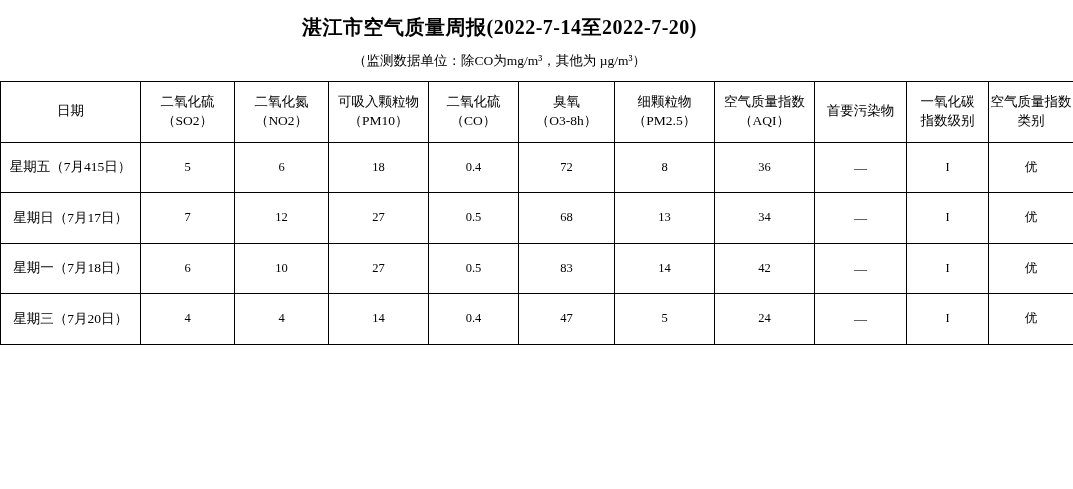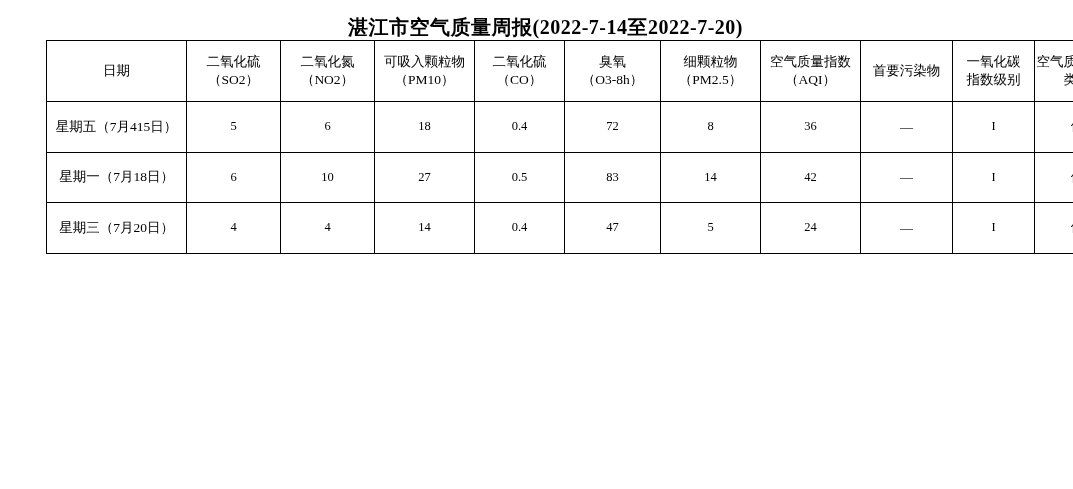"湛江市空气质量周报(2022-7-14至2022-7-20)" .page { margin-left: 46px -> none }
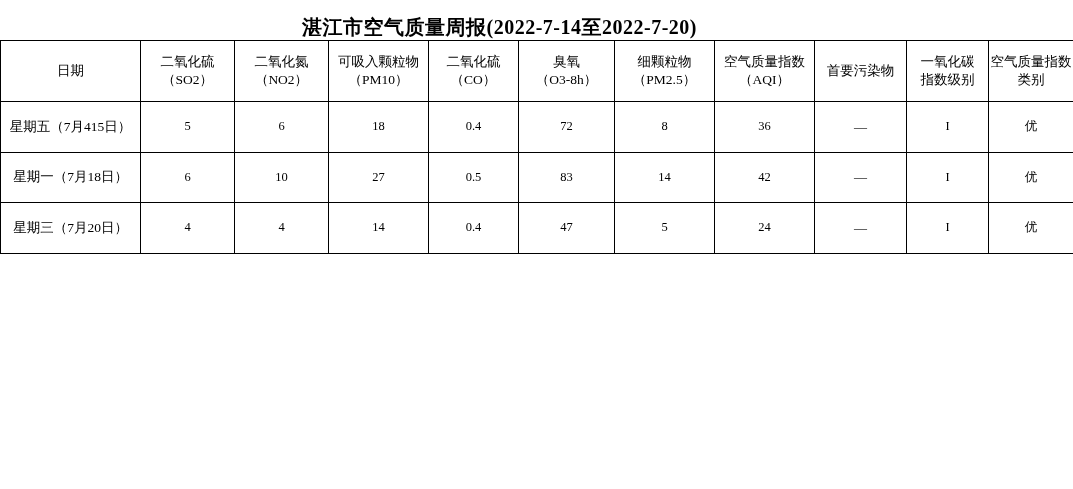"（监测数据单位：除CO为mg/m³，其他为 µg/m³）" div.report-subtitle { html: none -> <div>（监测数据单位：除CO为mg/m³，其他为 µg/m³）</div> }
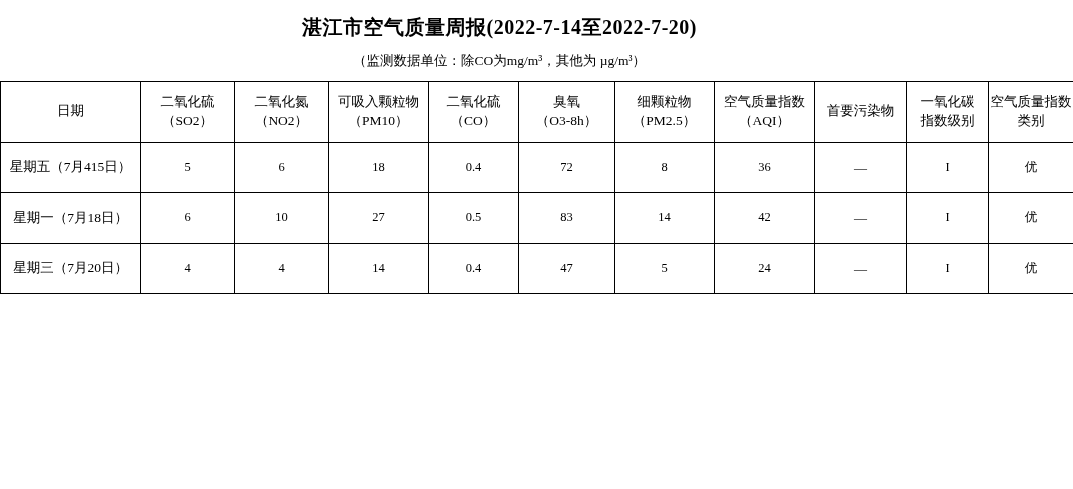"星期日（7月17日）" tr { html: none -> <tr> <td>星期日（7月17日）</td> <td>7</td> <td>12</td> <td>27</td> <td>0.5</td> <td>68</td> <td>13</td> <td>34</td> <td>—</td> <td>I</td> <td>优</td> </tr> }
